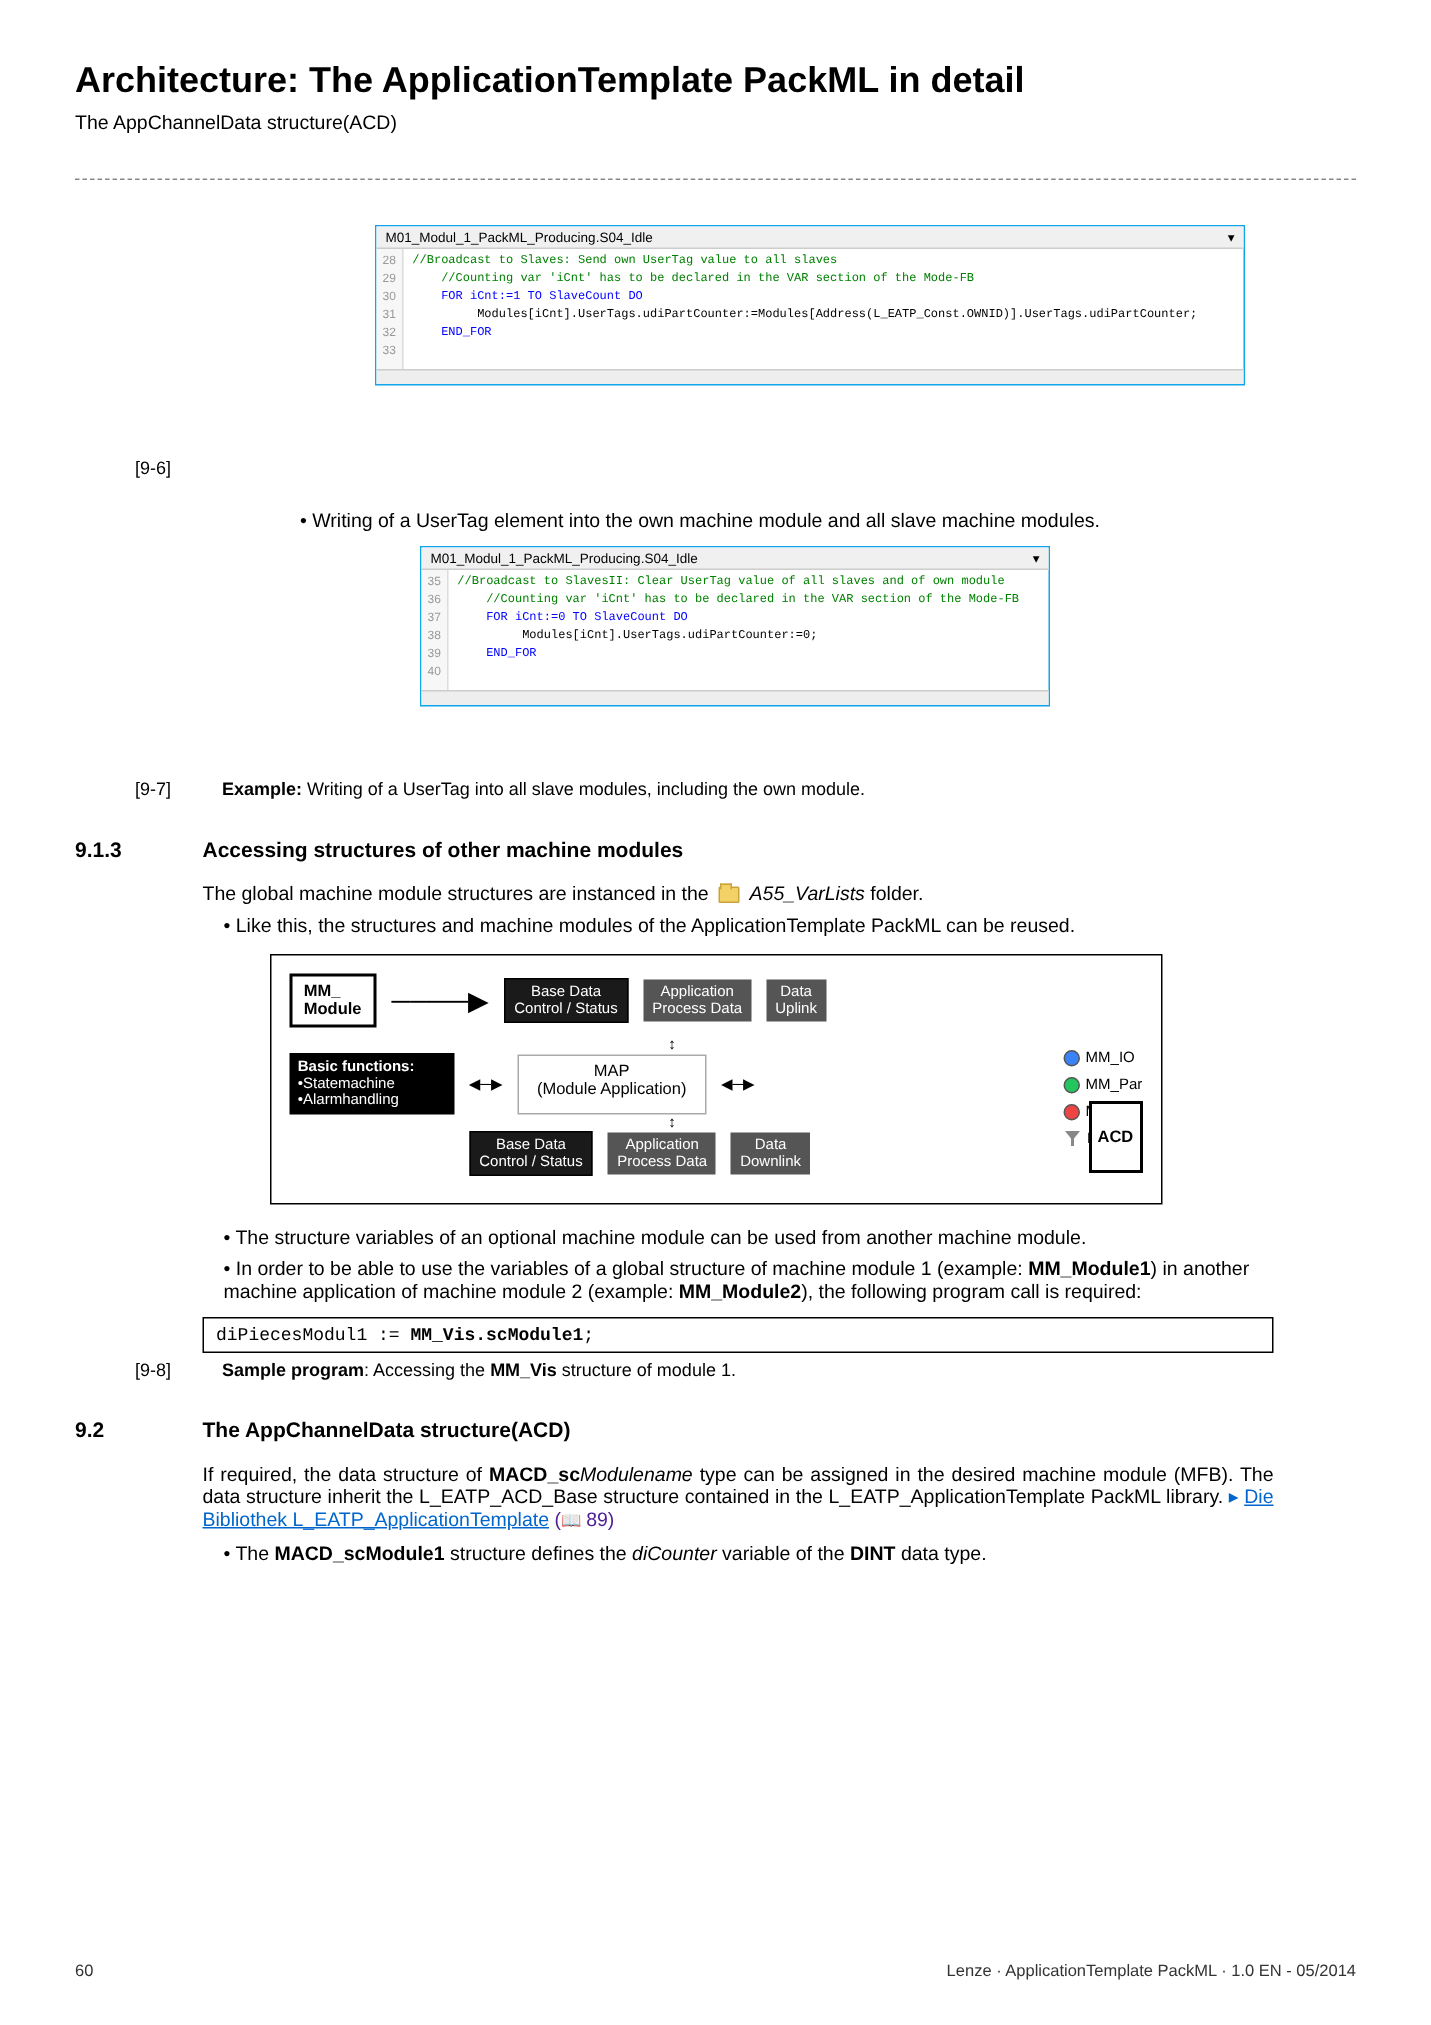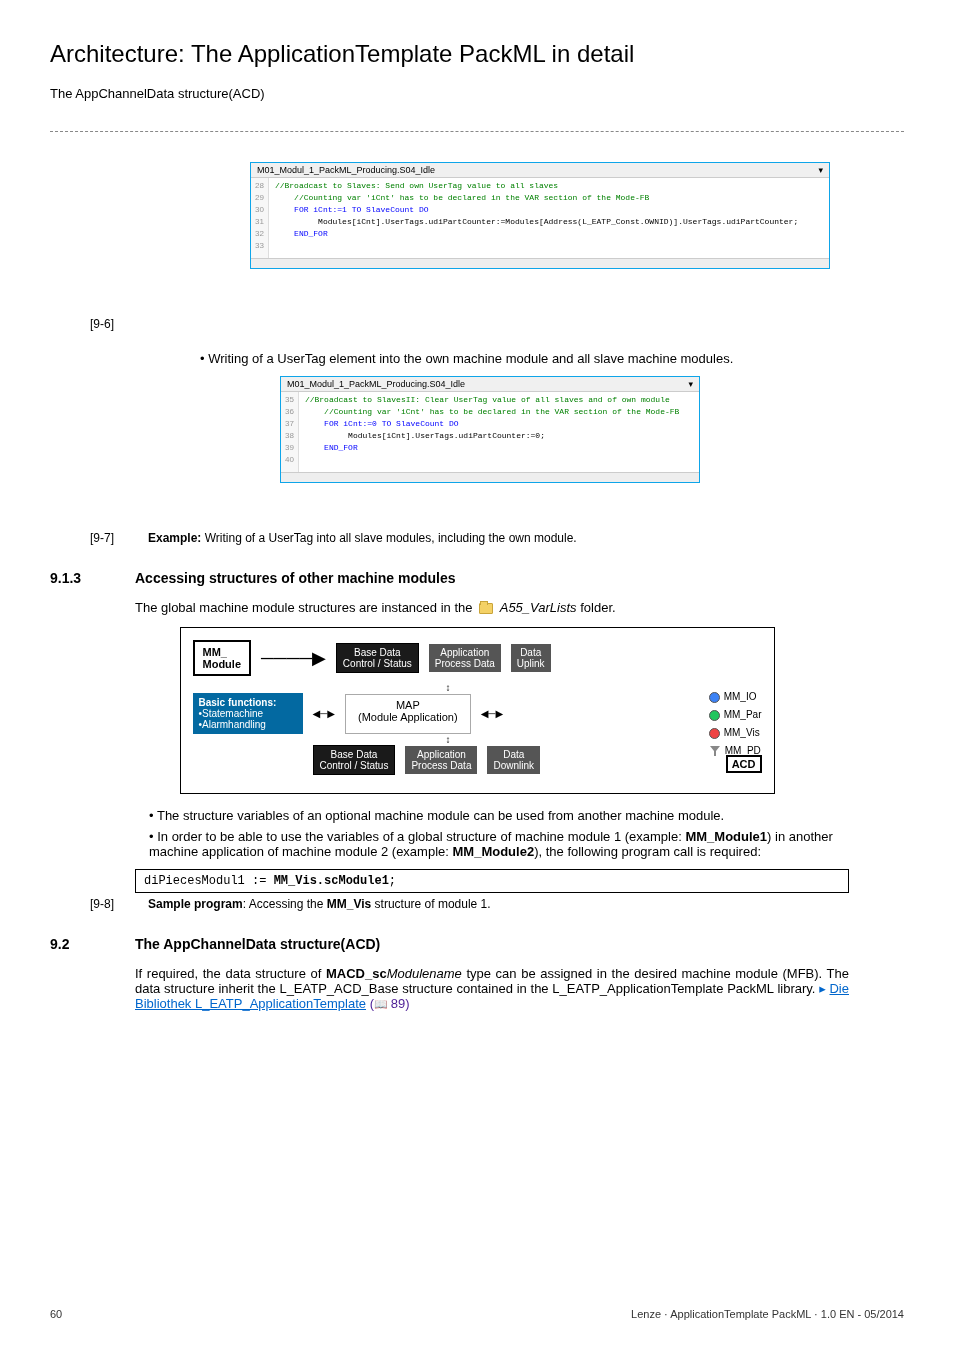"Architecture: The ApplicationTemplate" .page-title { font-weight: 400 -> 700; margin-bottom: 18px -> 6px }
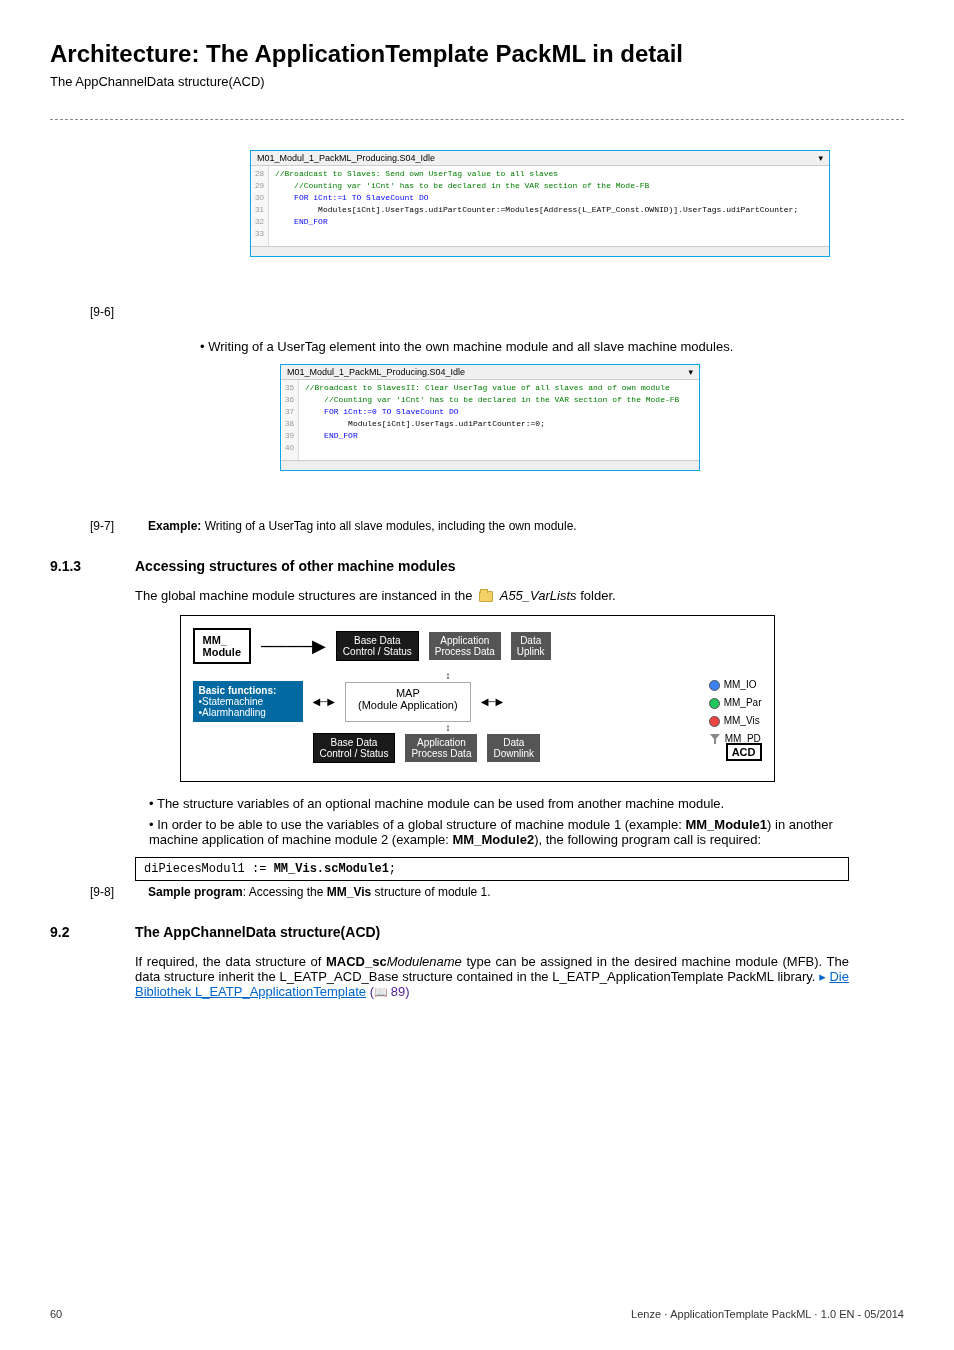"Like this, the structures and" ul.b { html: none -> <ul> <li>Like this, the structures and machine modules of the ApplicationTemplate PackML can be reused.</li> </ul> }
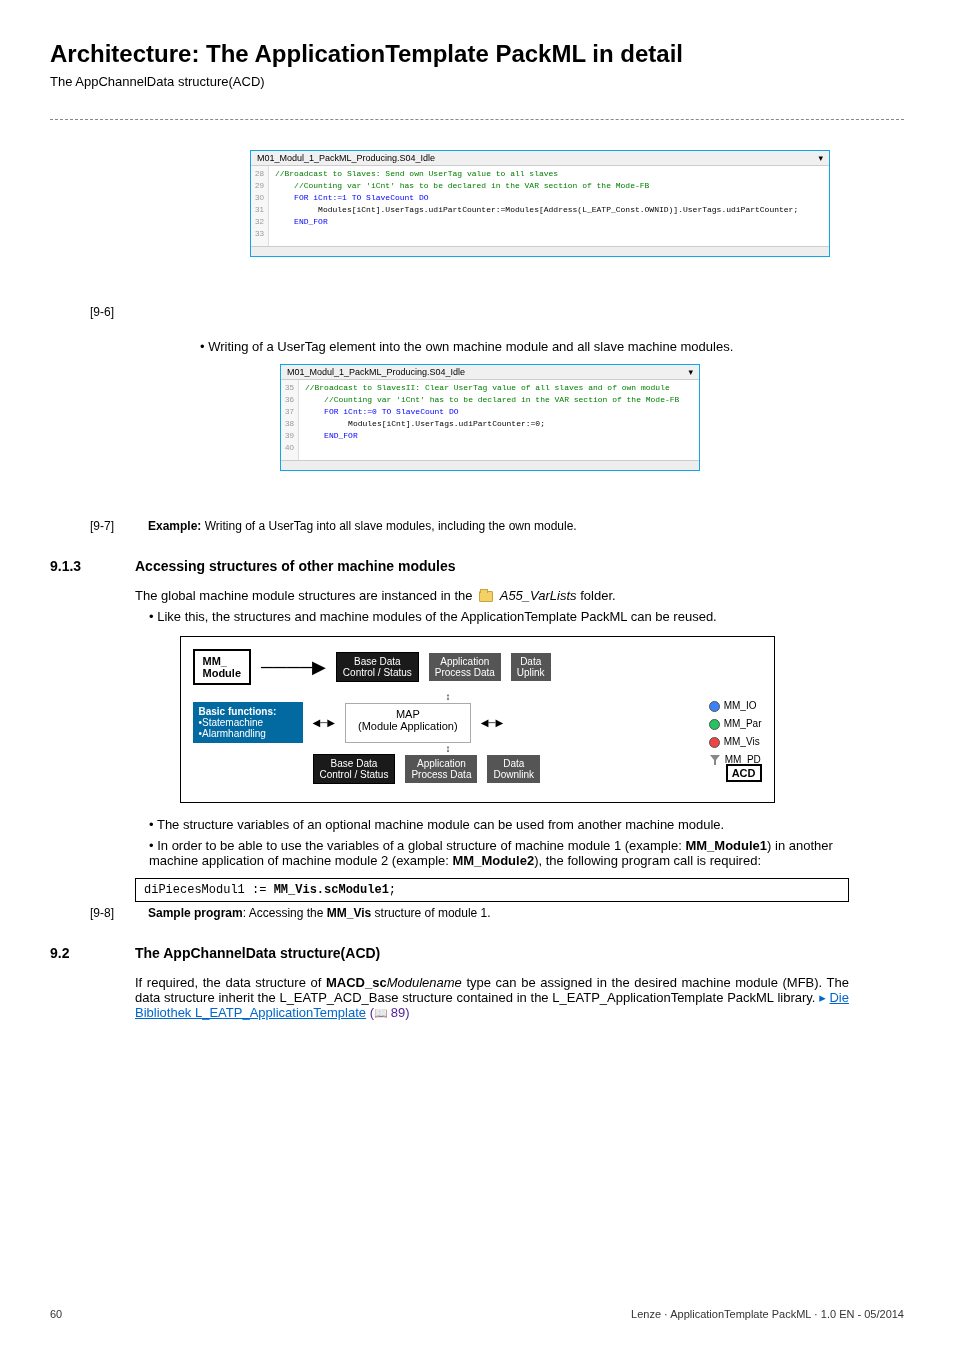"Basic functions:" .d-funcs { background: #0369a1 -> #000000 }
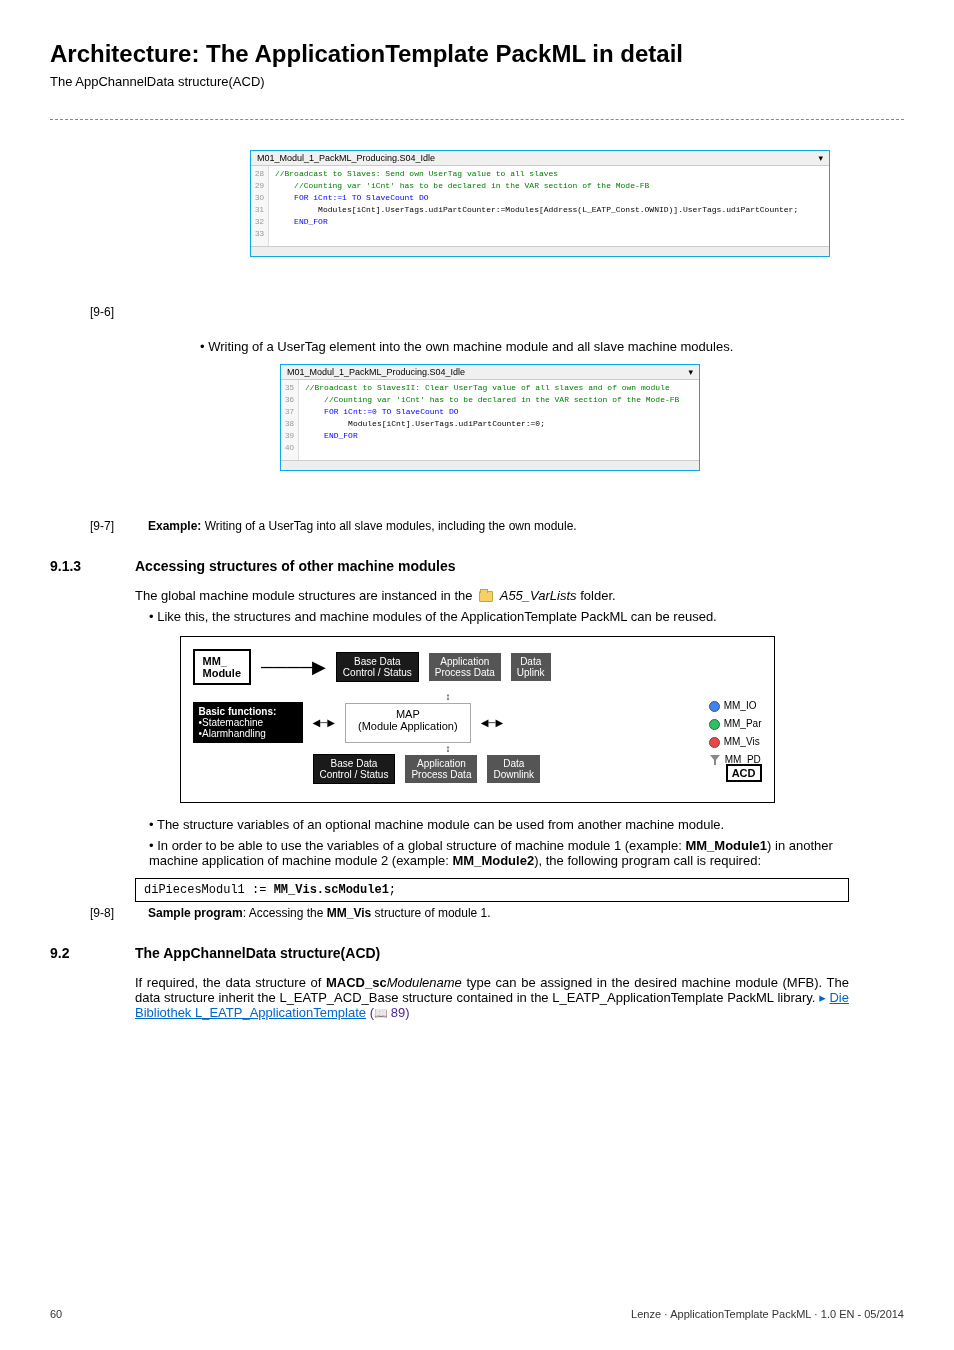"ACD" .acd-box { padding: 1px 4px -> 16px 4px }
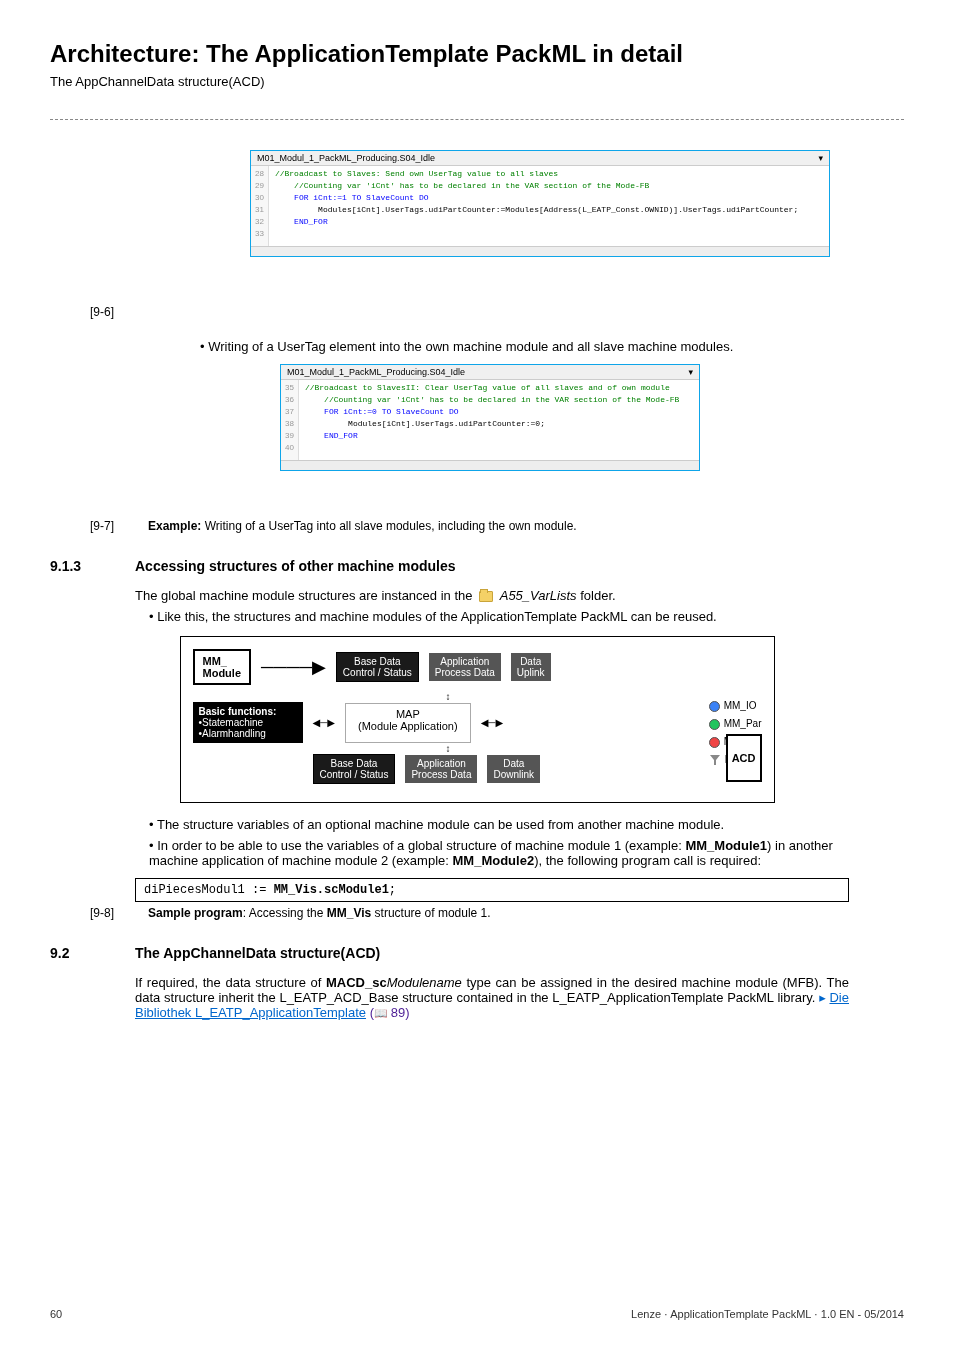"The MACD_scModule1 structure defines the" ul.b { html: none -> <ul> <li> <span>The </span><b>MACD_scModule1</b><span> structure defines the </span><i>diCounter</i><span> variable of the </span><b>DINT</b><span> data type.</span> </li> </ul> }
